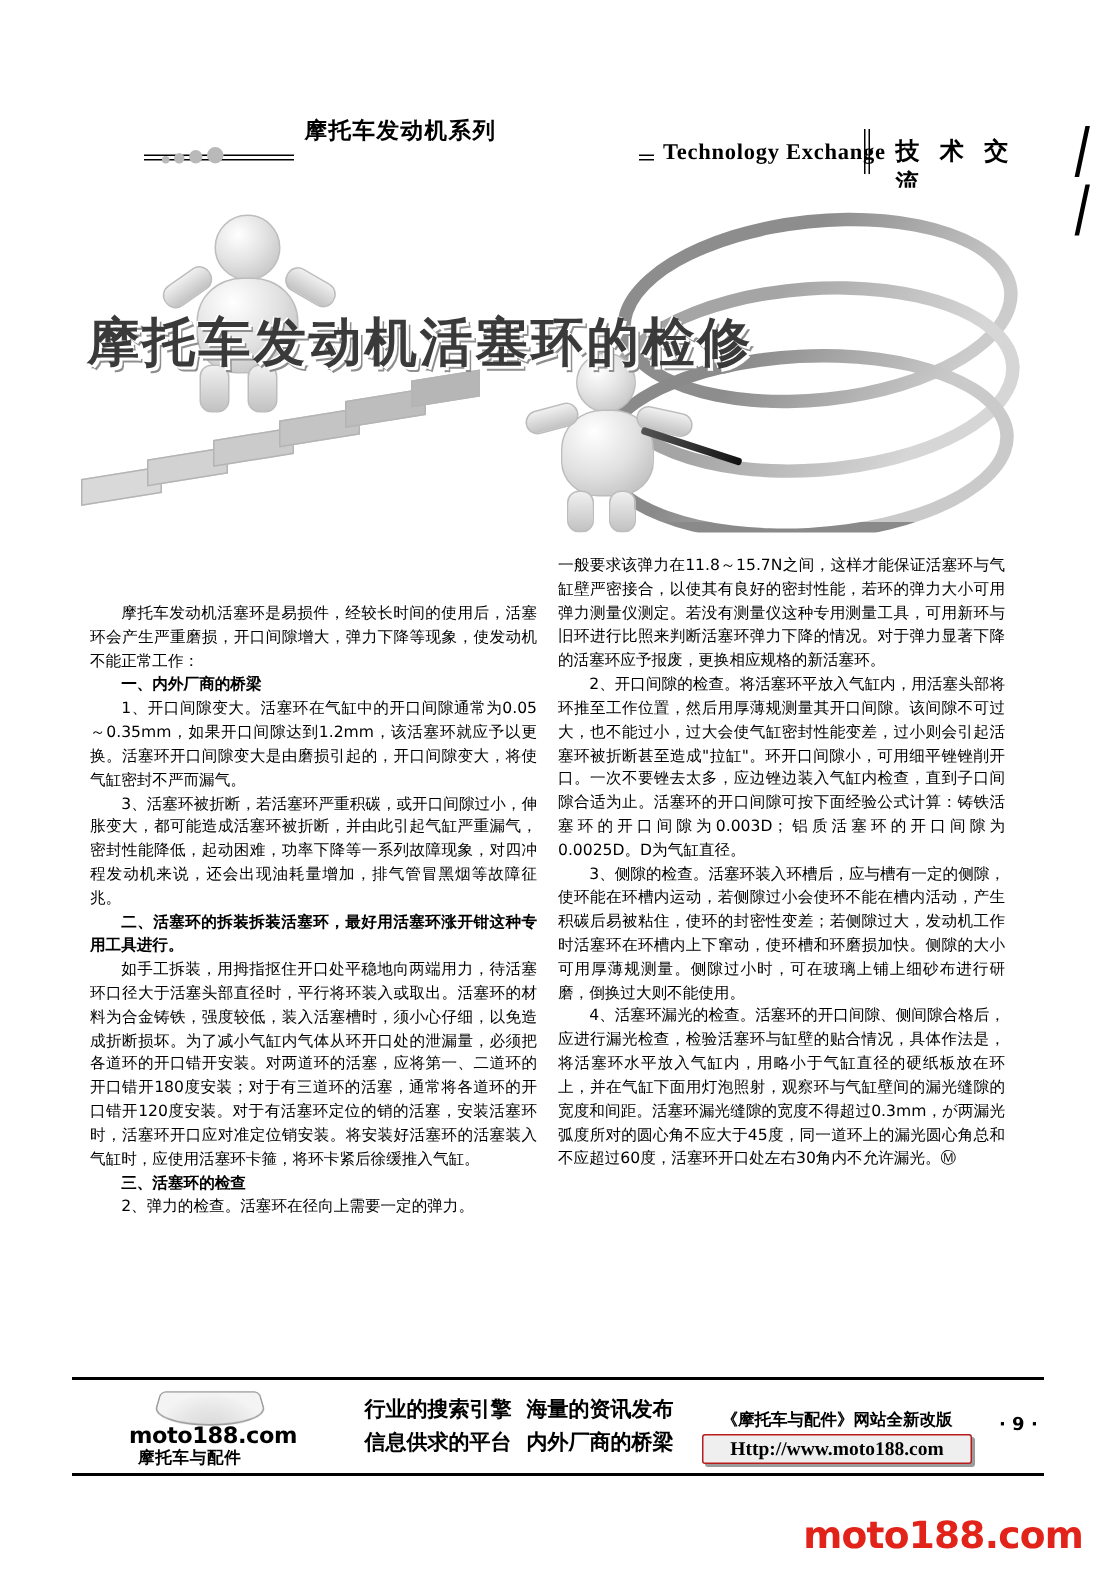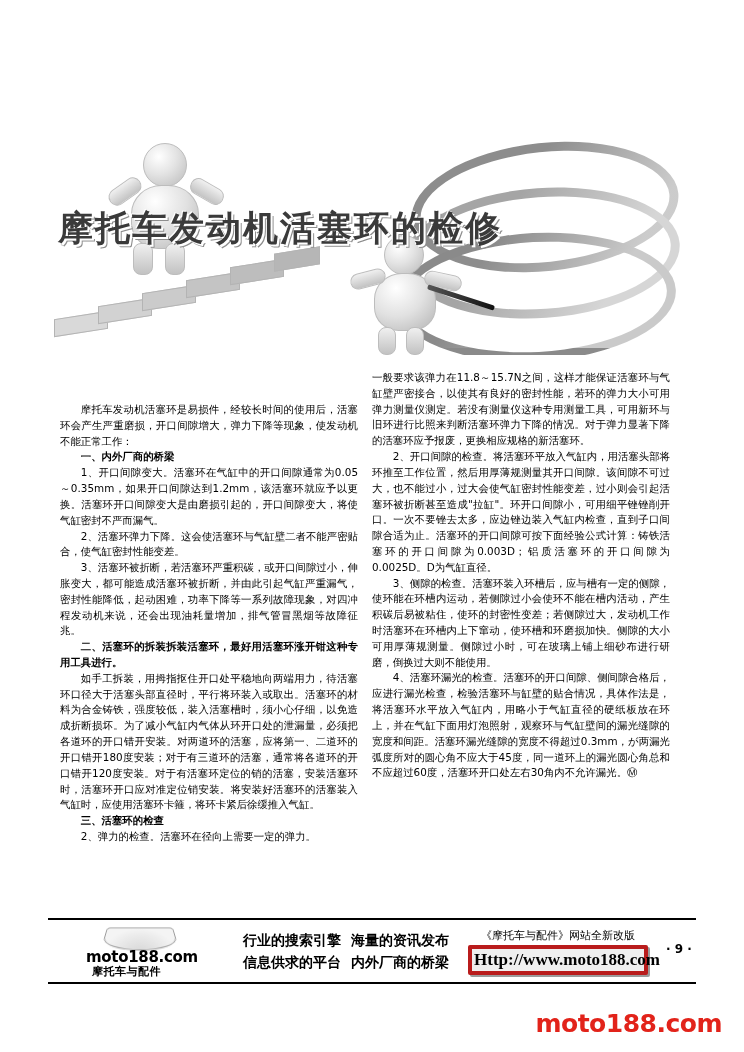"摩托车发动机系列" div.header { html: none -> <div> <div></div> <div></div> <div> <span></span><span></span><span></span><span></span> </div> <div>摩托车发动机系列</div> <div>Technology Exchange</div> <div></div> <div>技 术 交 流</div> <div><i></i><i></i></div> </div> }
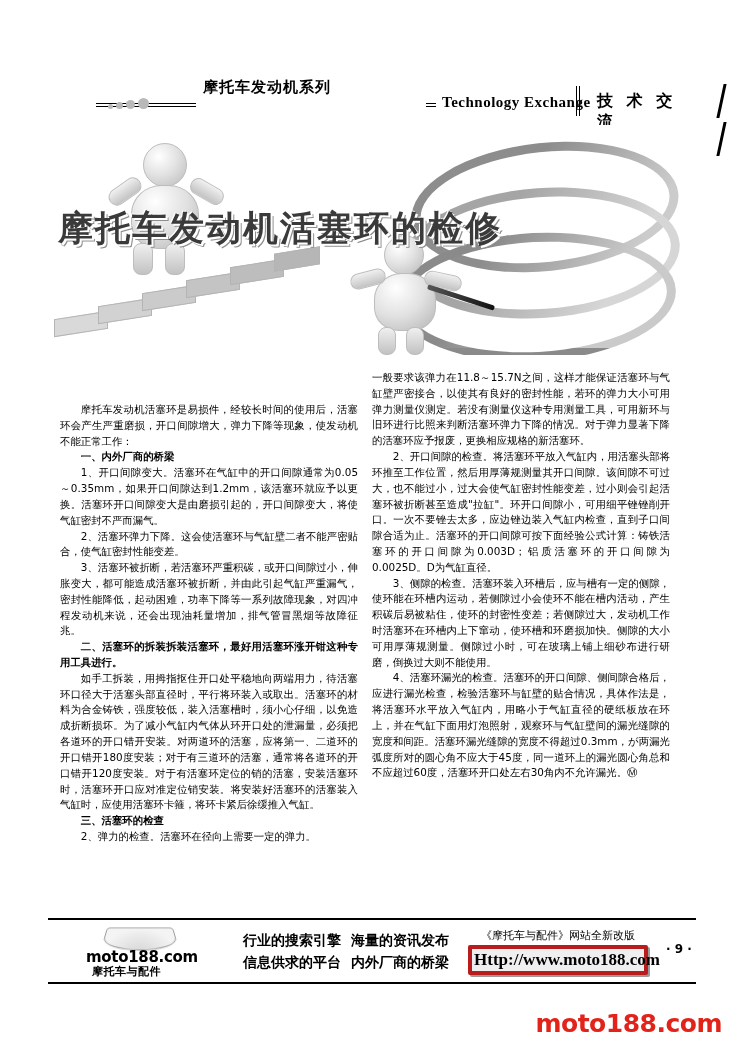"2、活塞环弹力下降。这会使活塞环与气缸壁二者不能严密贴合，使气缸密封性能变差。" p { html: <p>2、活塞环弹力下降。这会使活塞环与气缸壁二者不能严密贴合，使气缸密封性能变差。</p> -> none }
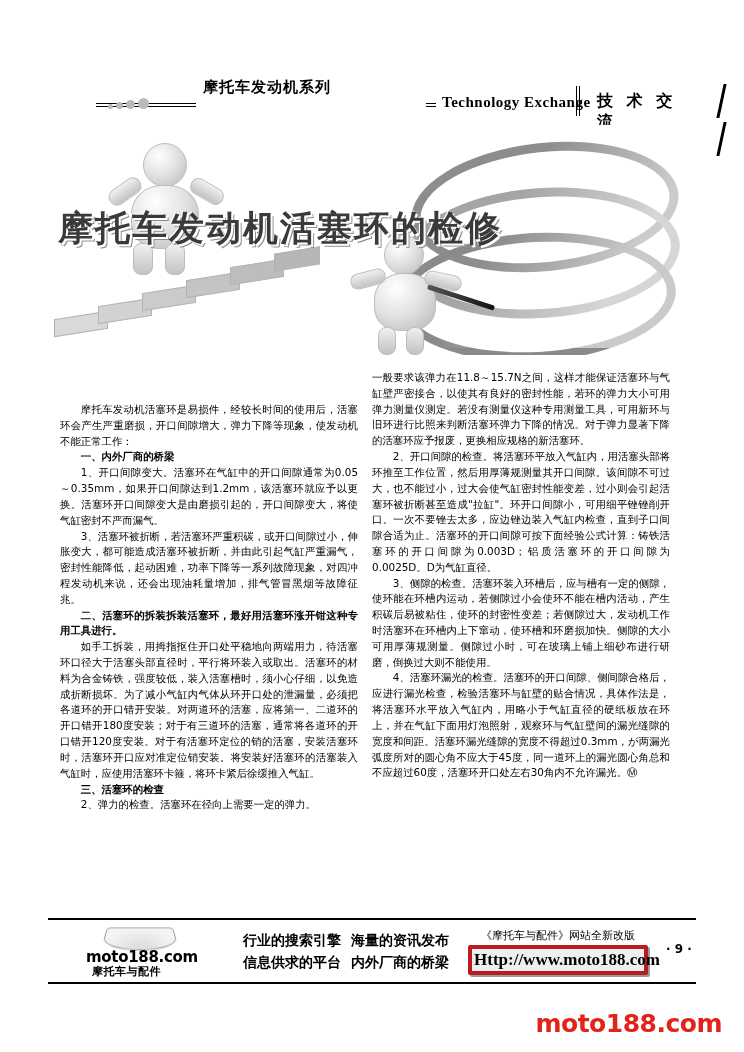"《摩托车与配件》网站全新改版" .footer-site-cn { font-weight: normal -> bold; margin-top: none -> 11px }
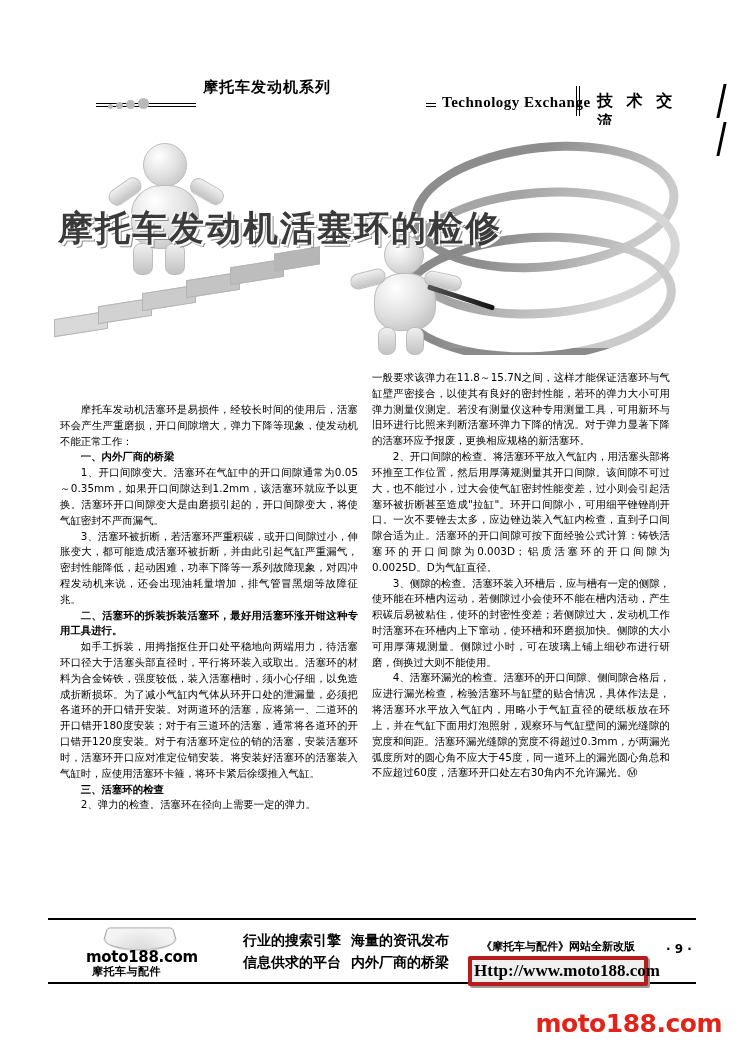"Http://www.moto188.com" .footer-url { border: 4px solid #b91c1c -> 1px solid #b91c1c; font-size: 17px -> 13px }
